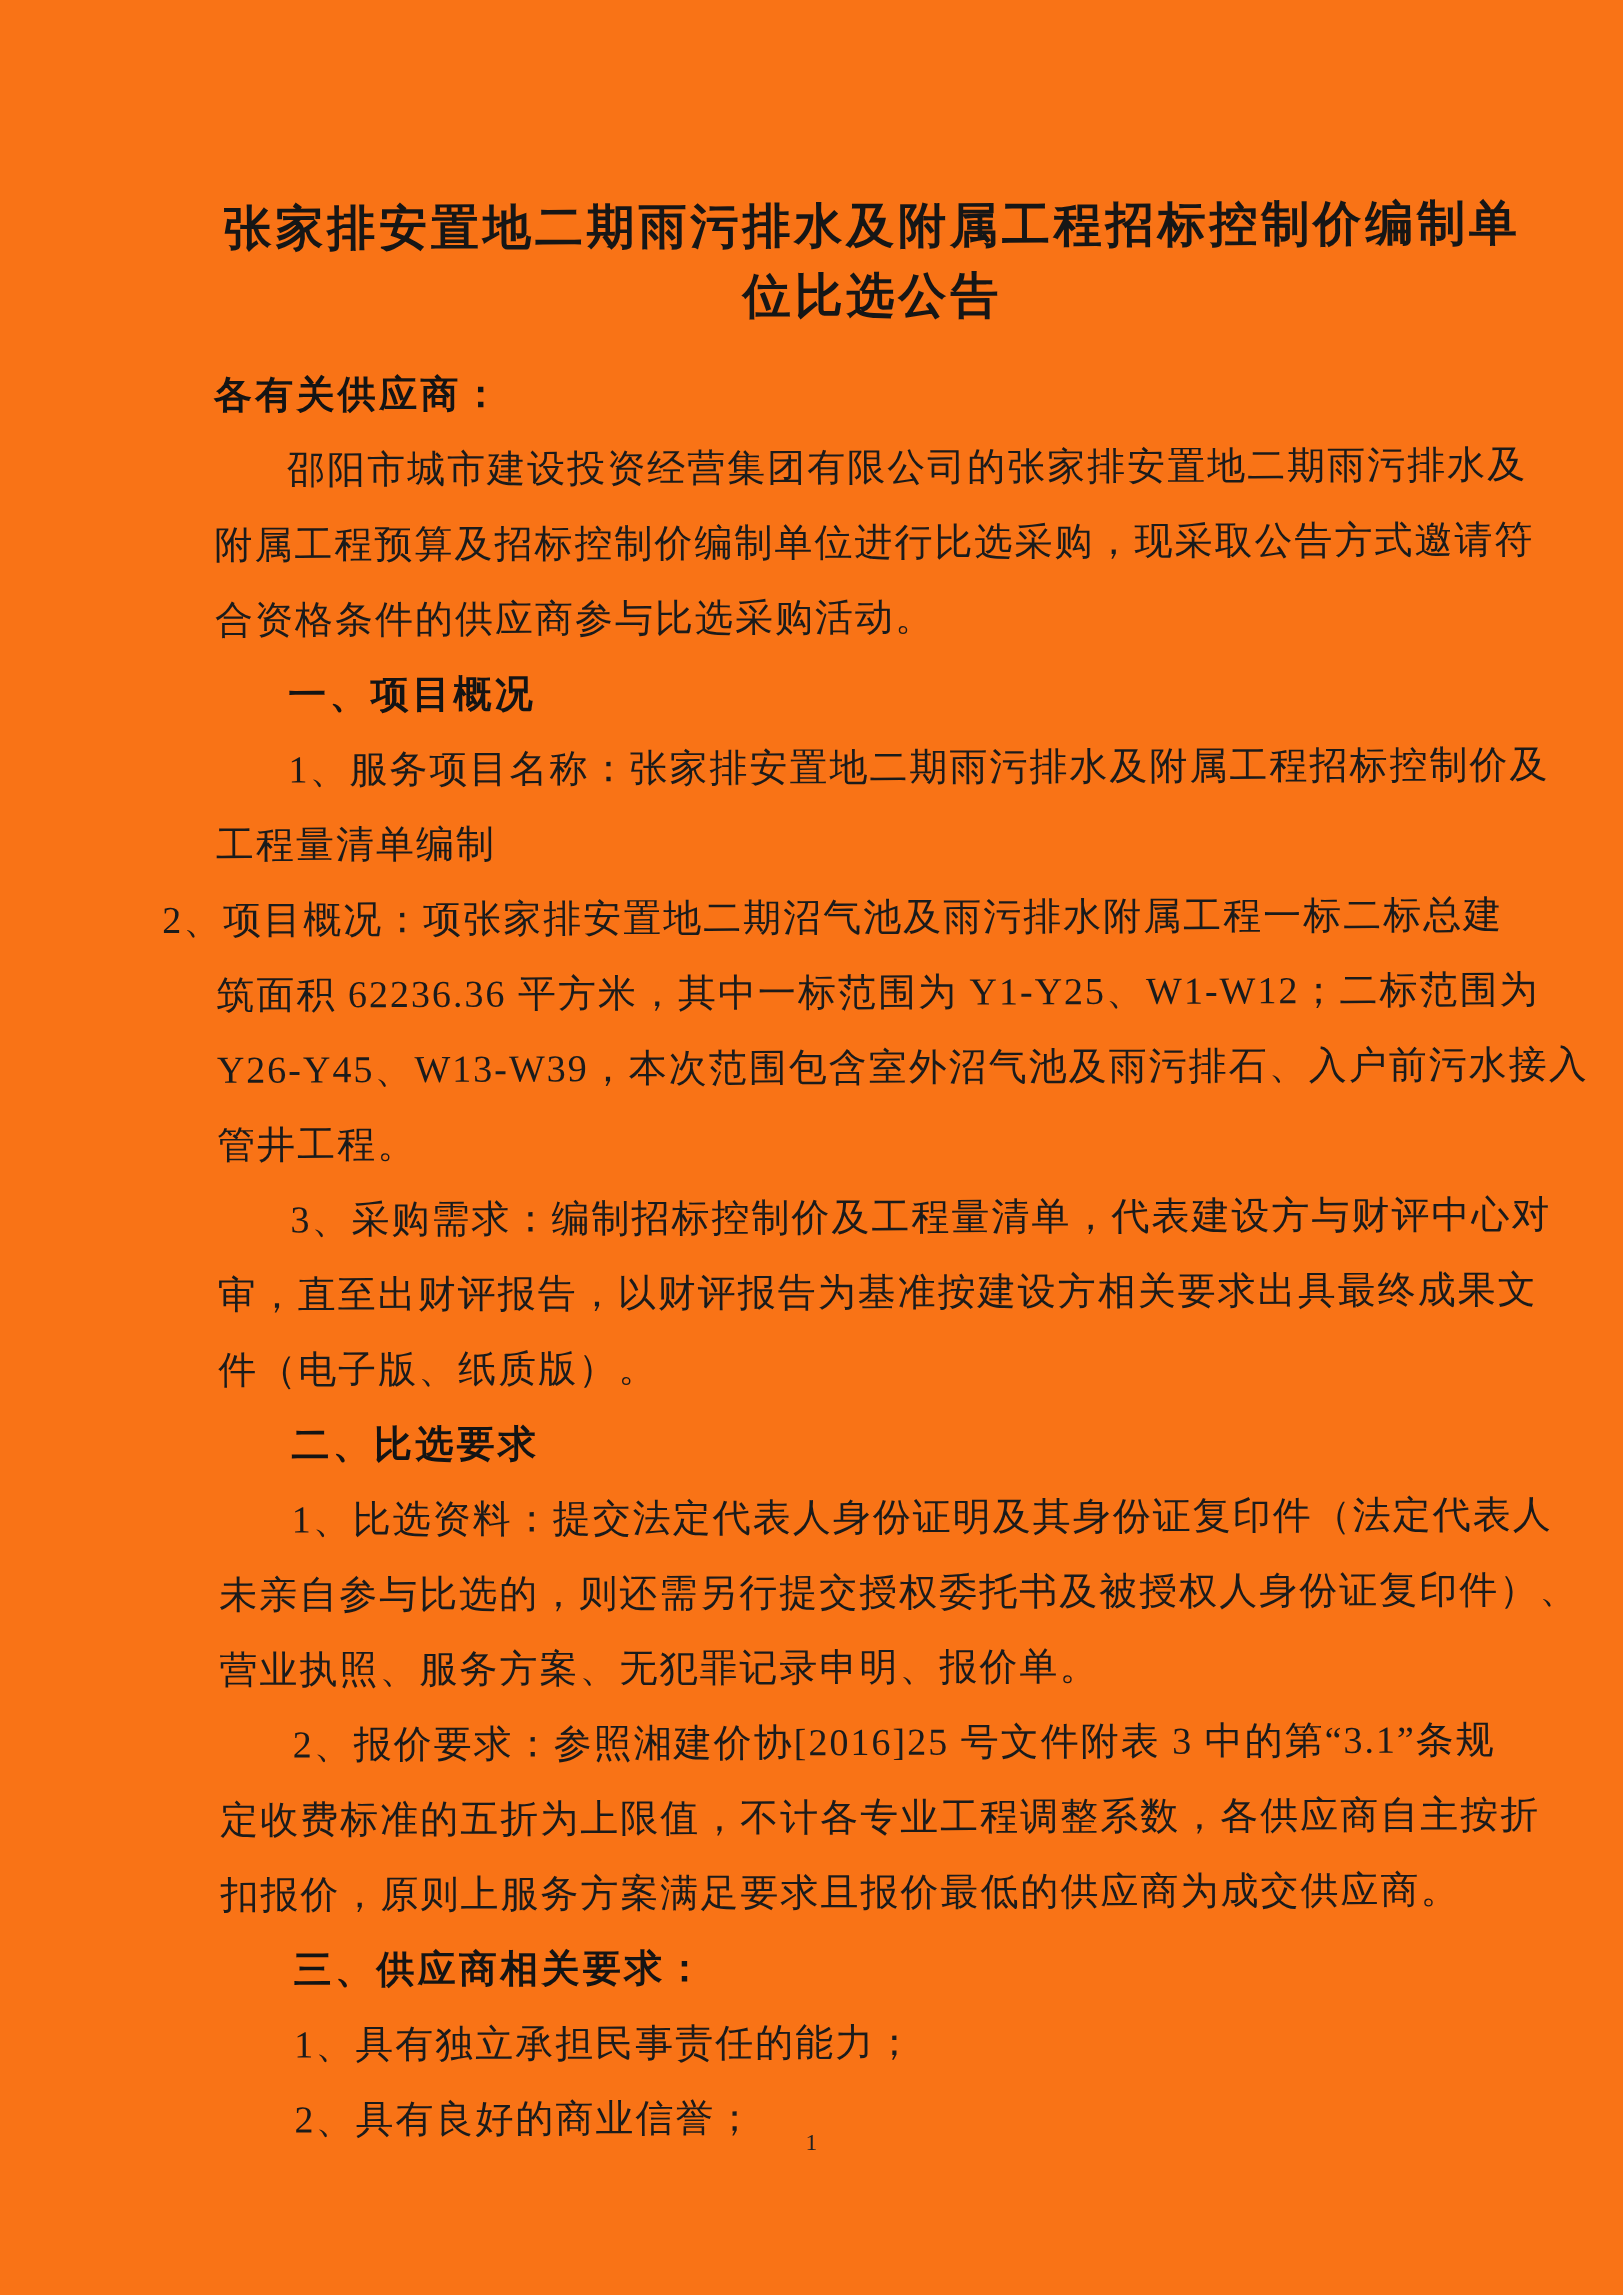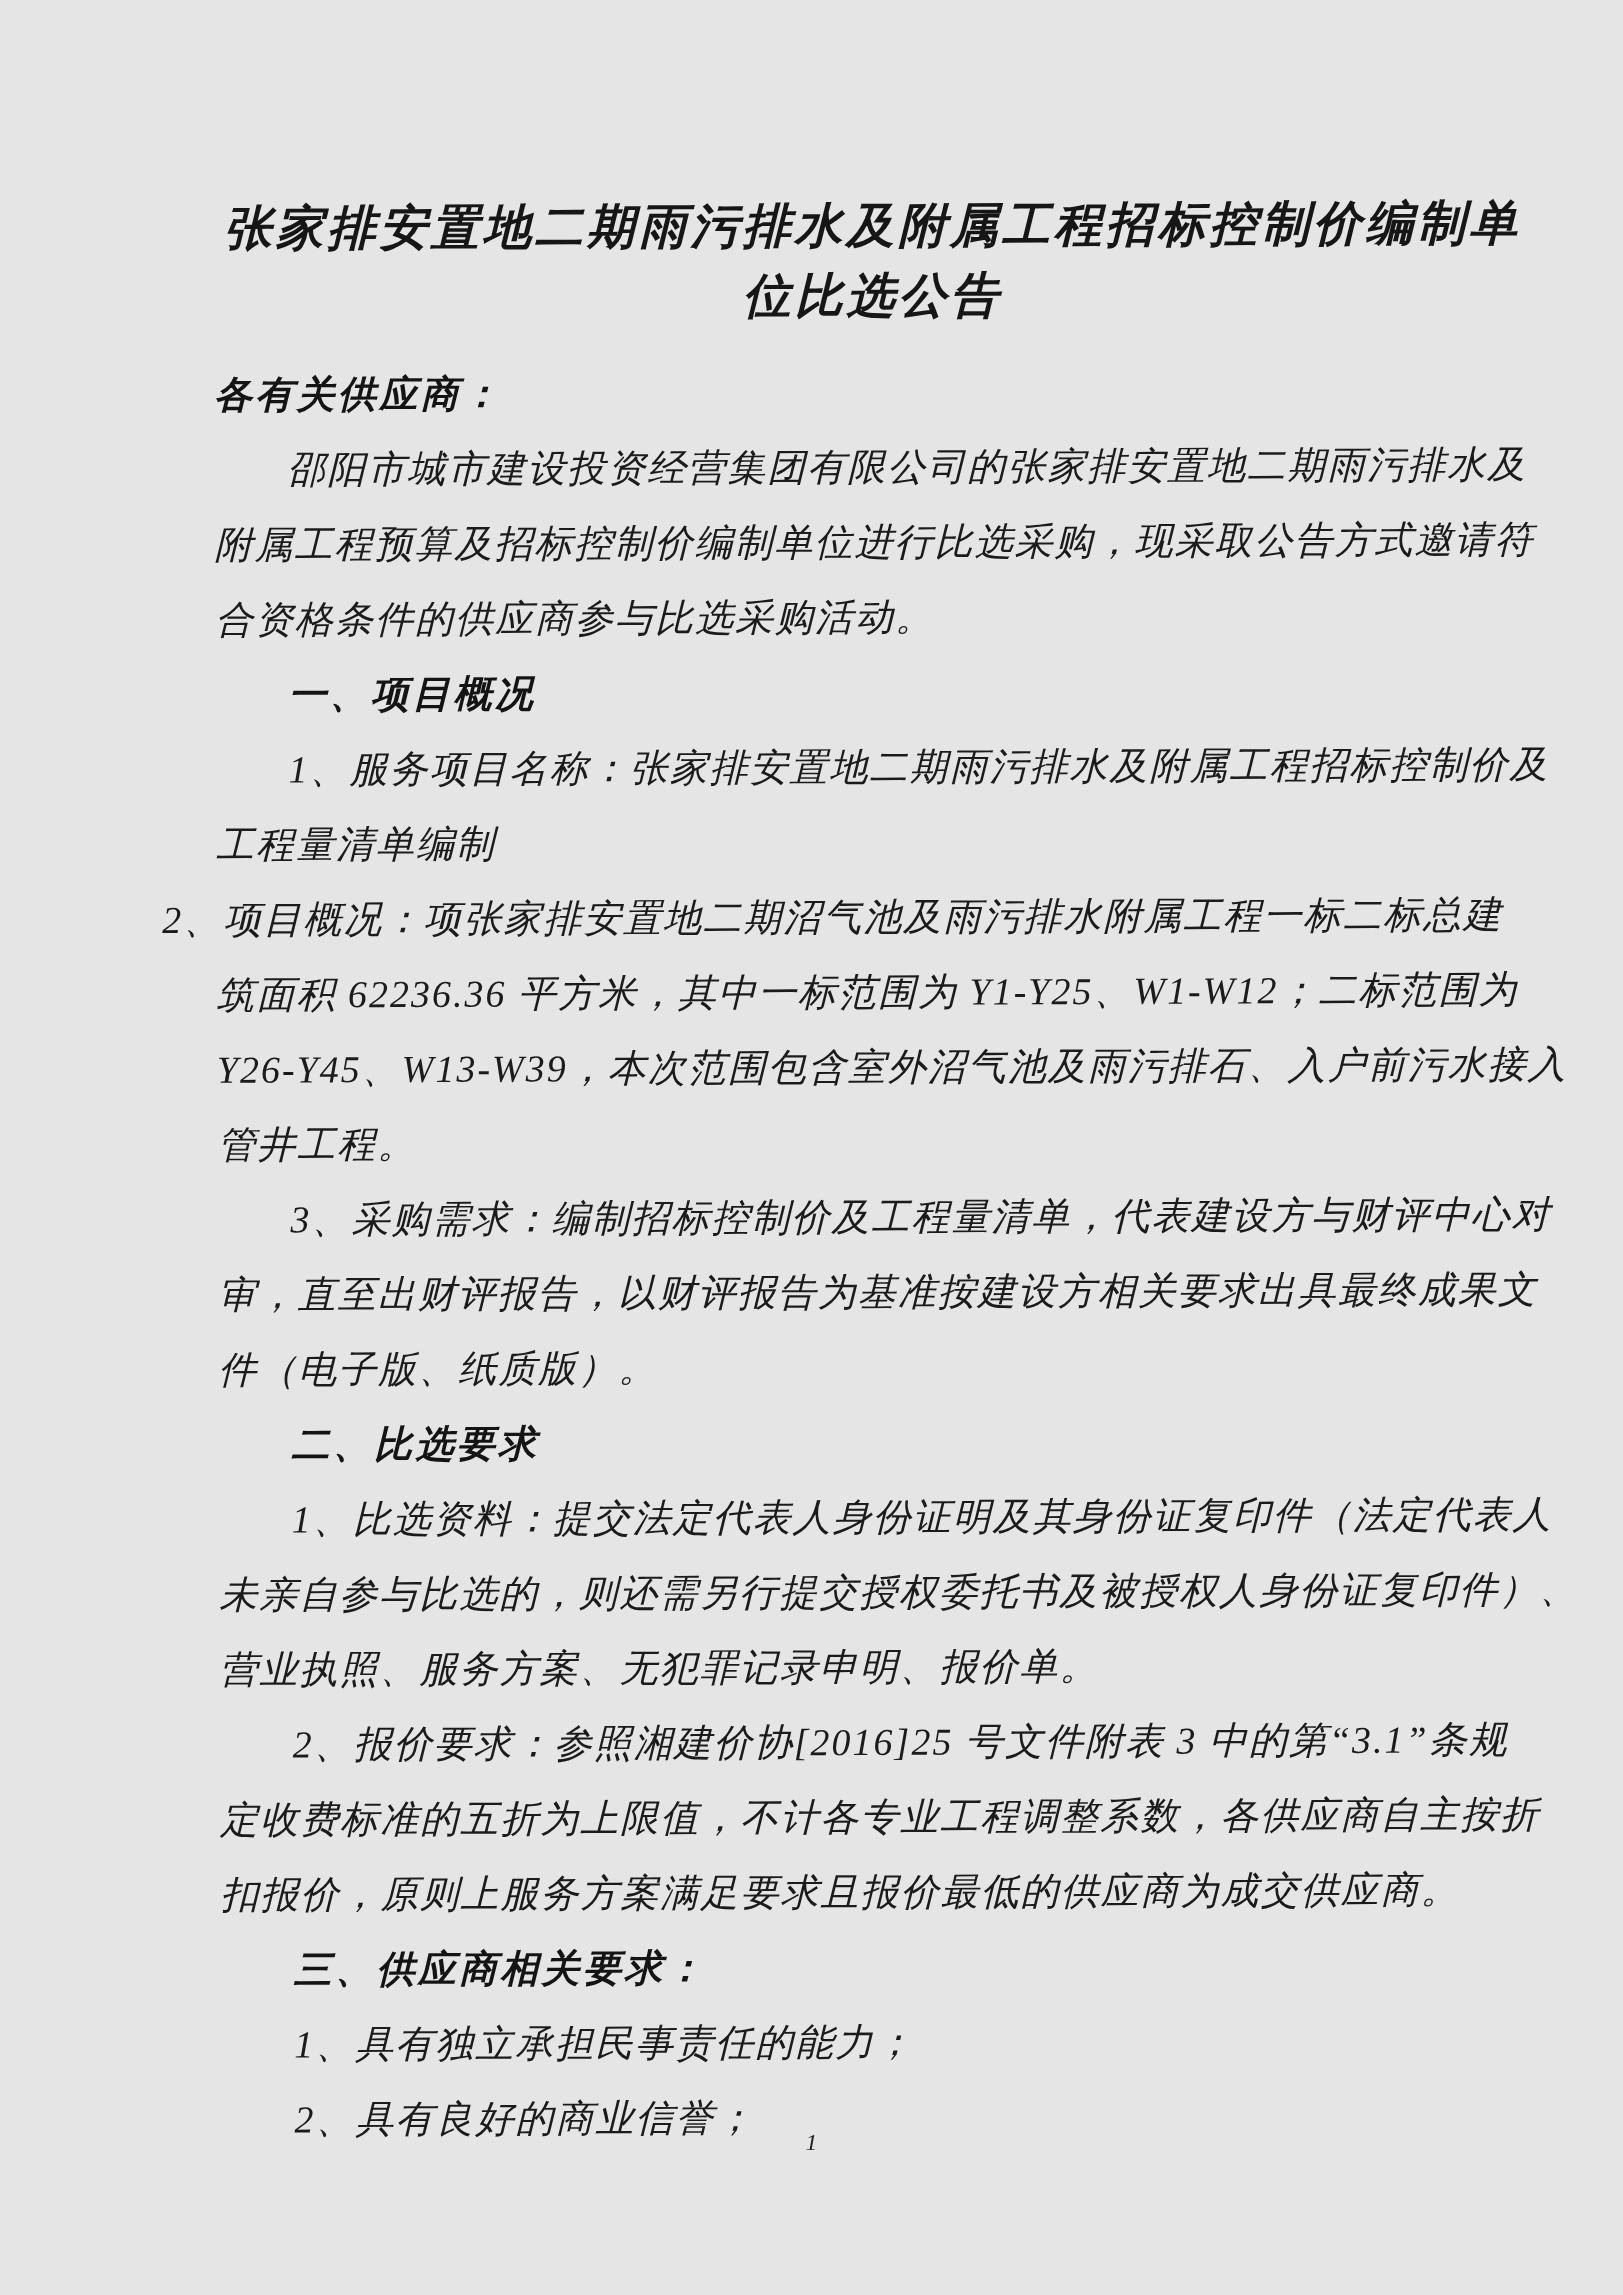"张家排安置地二期雨污排水及附属工程招标控制价编制单" .page { background: #e5e5e5 -> #f97316; font-style: italic -> none }
